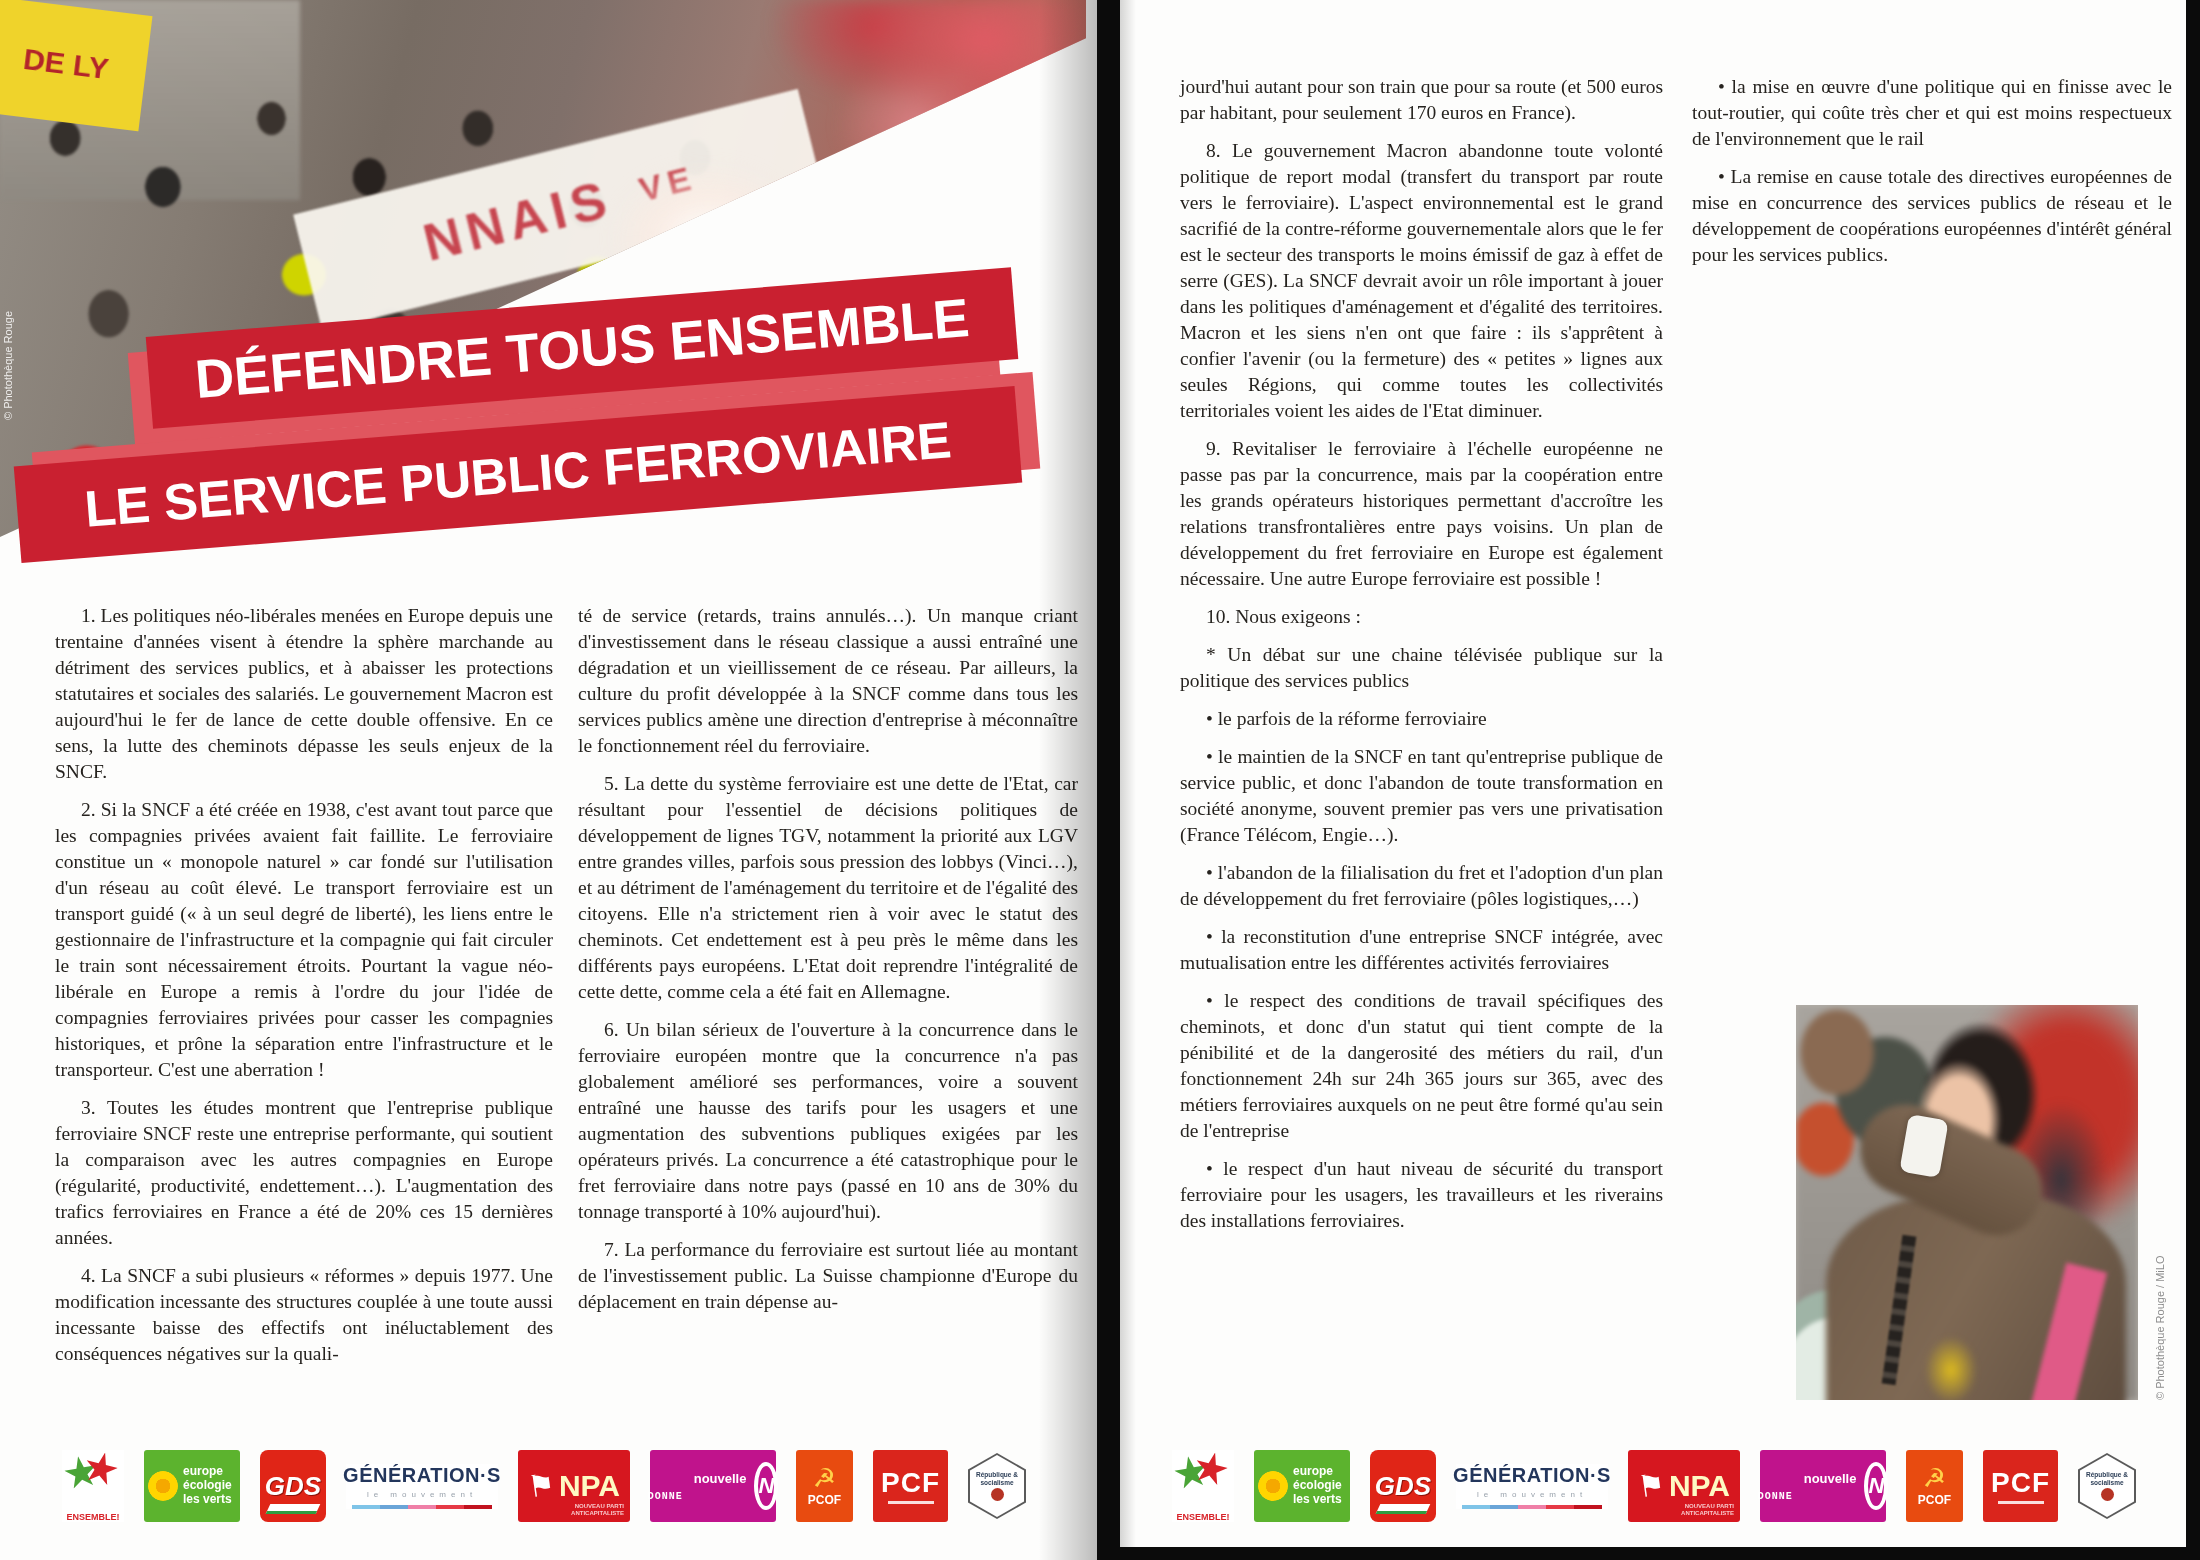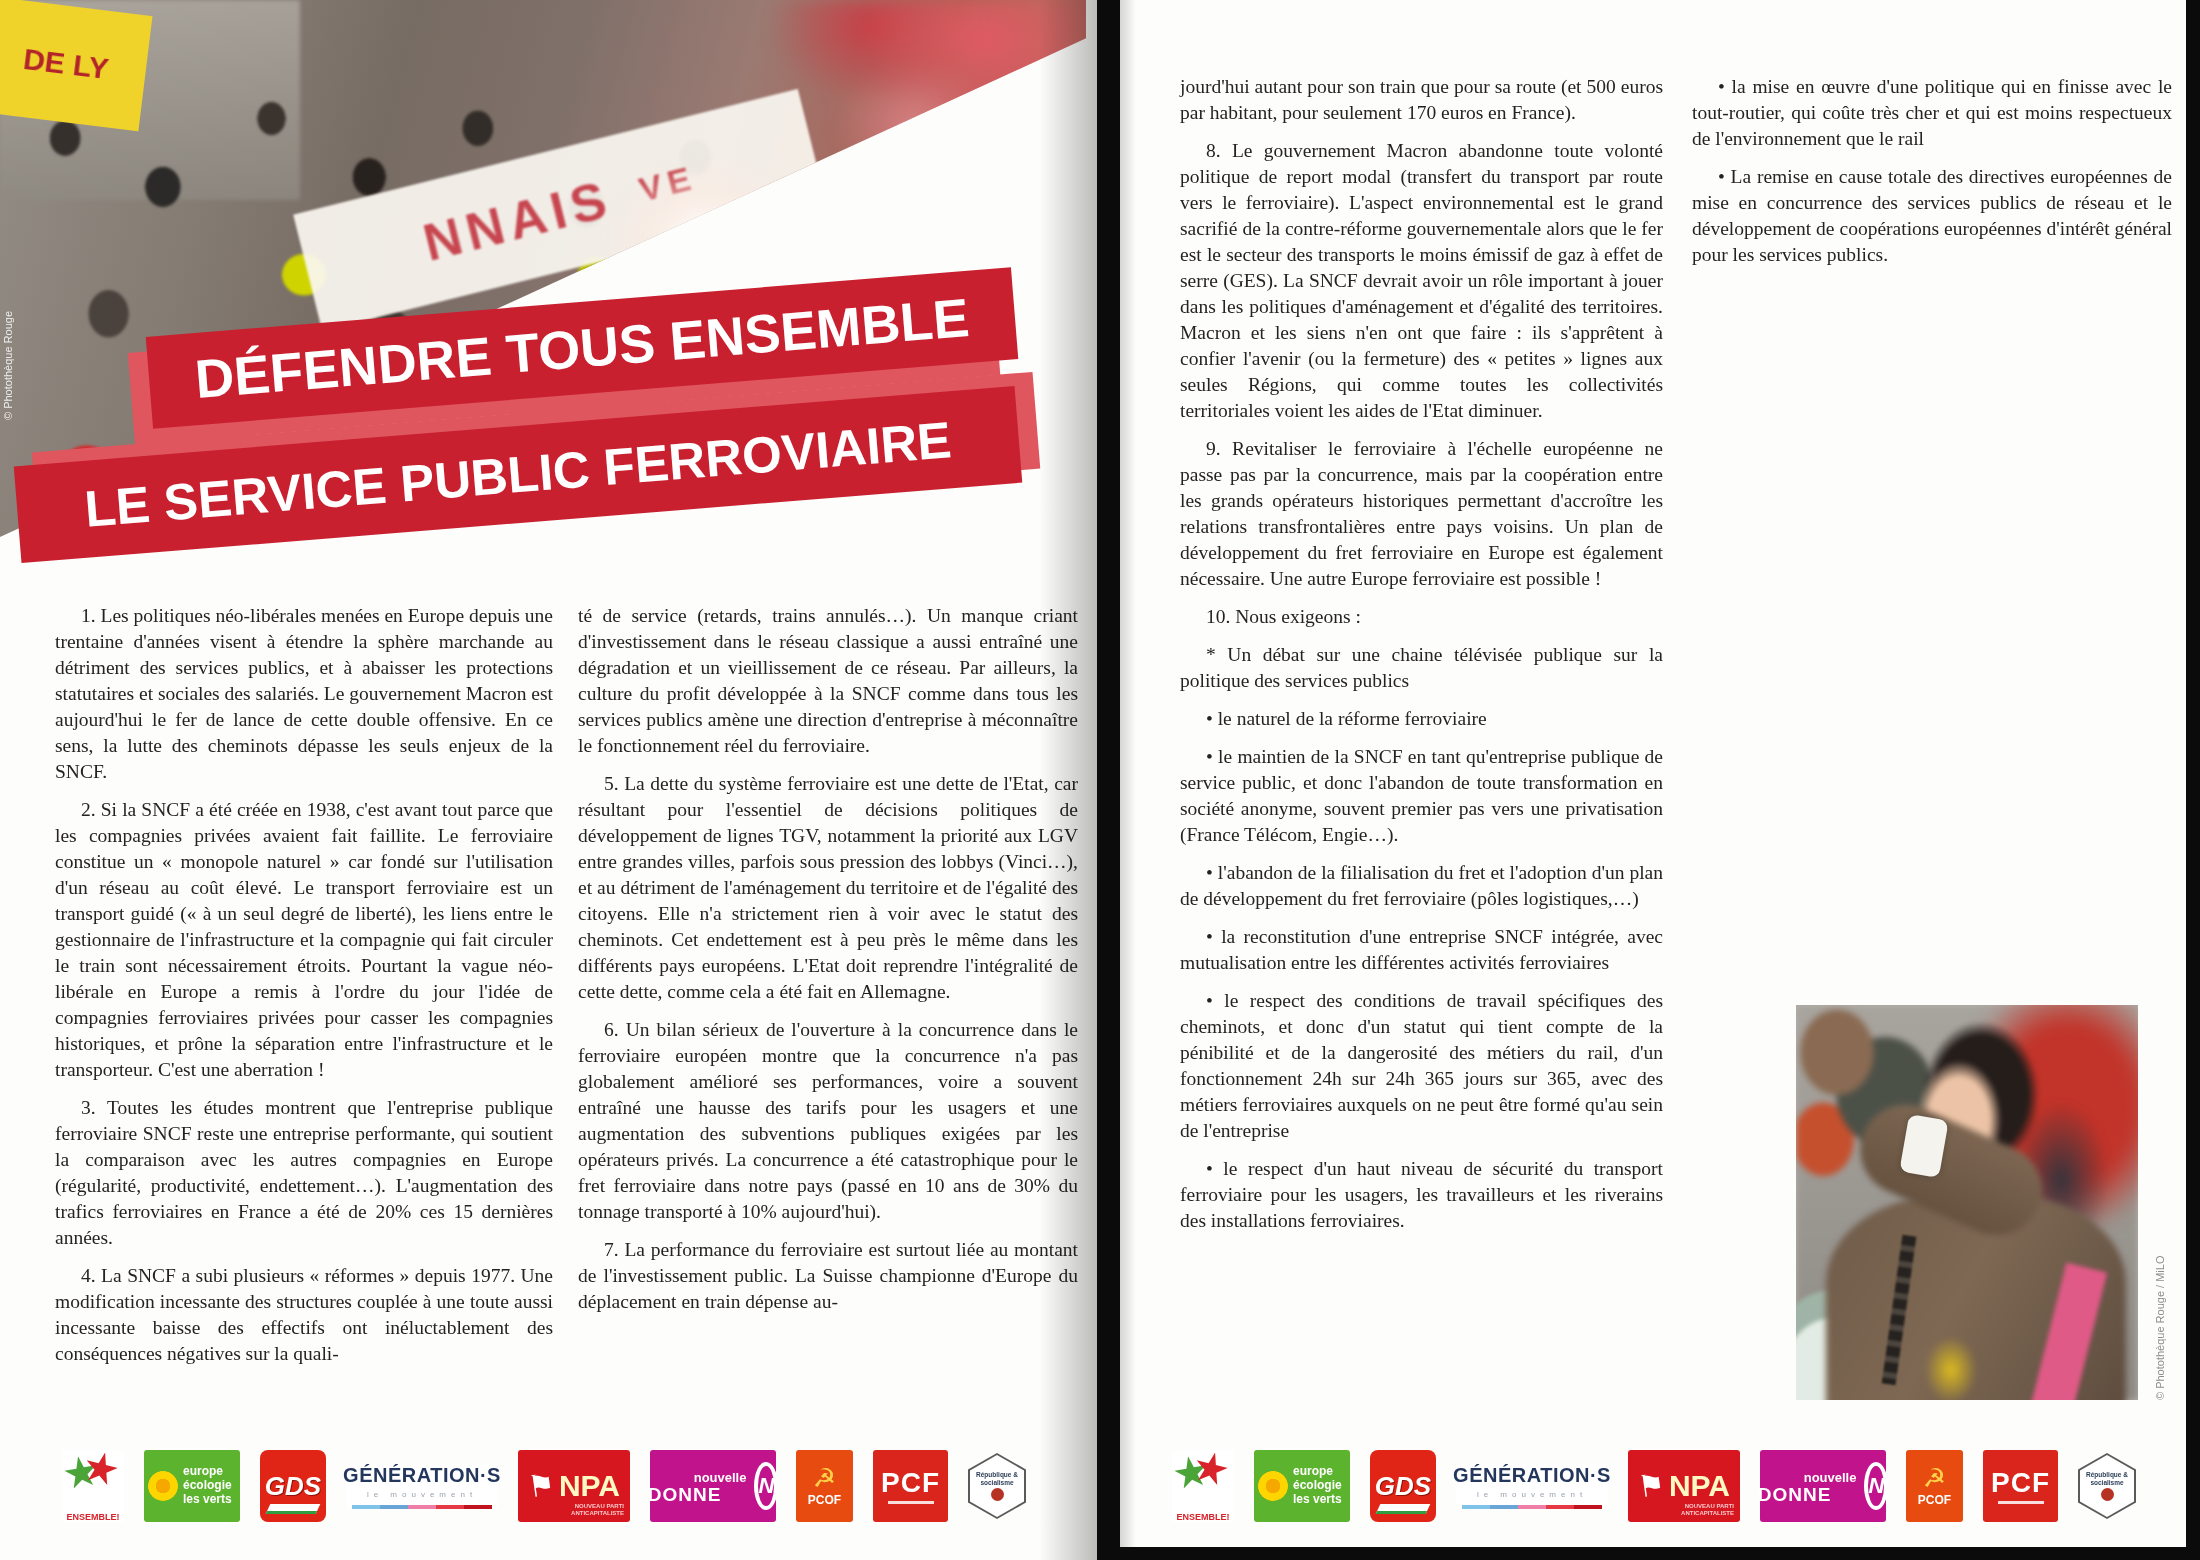"• le naturel de la" p { text: naturel -> parfois }
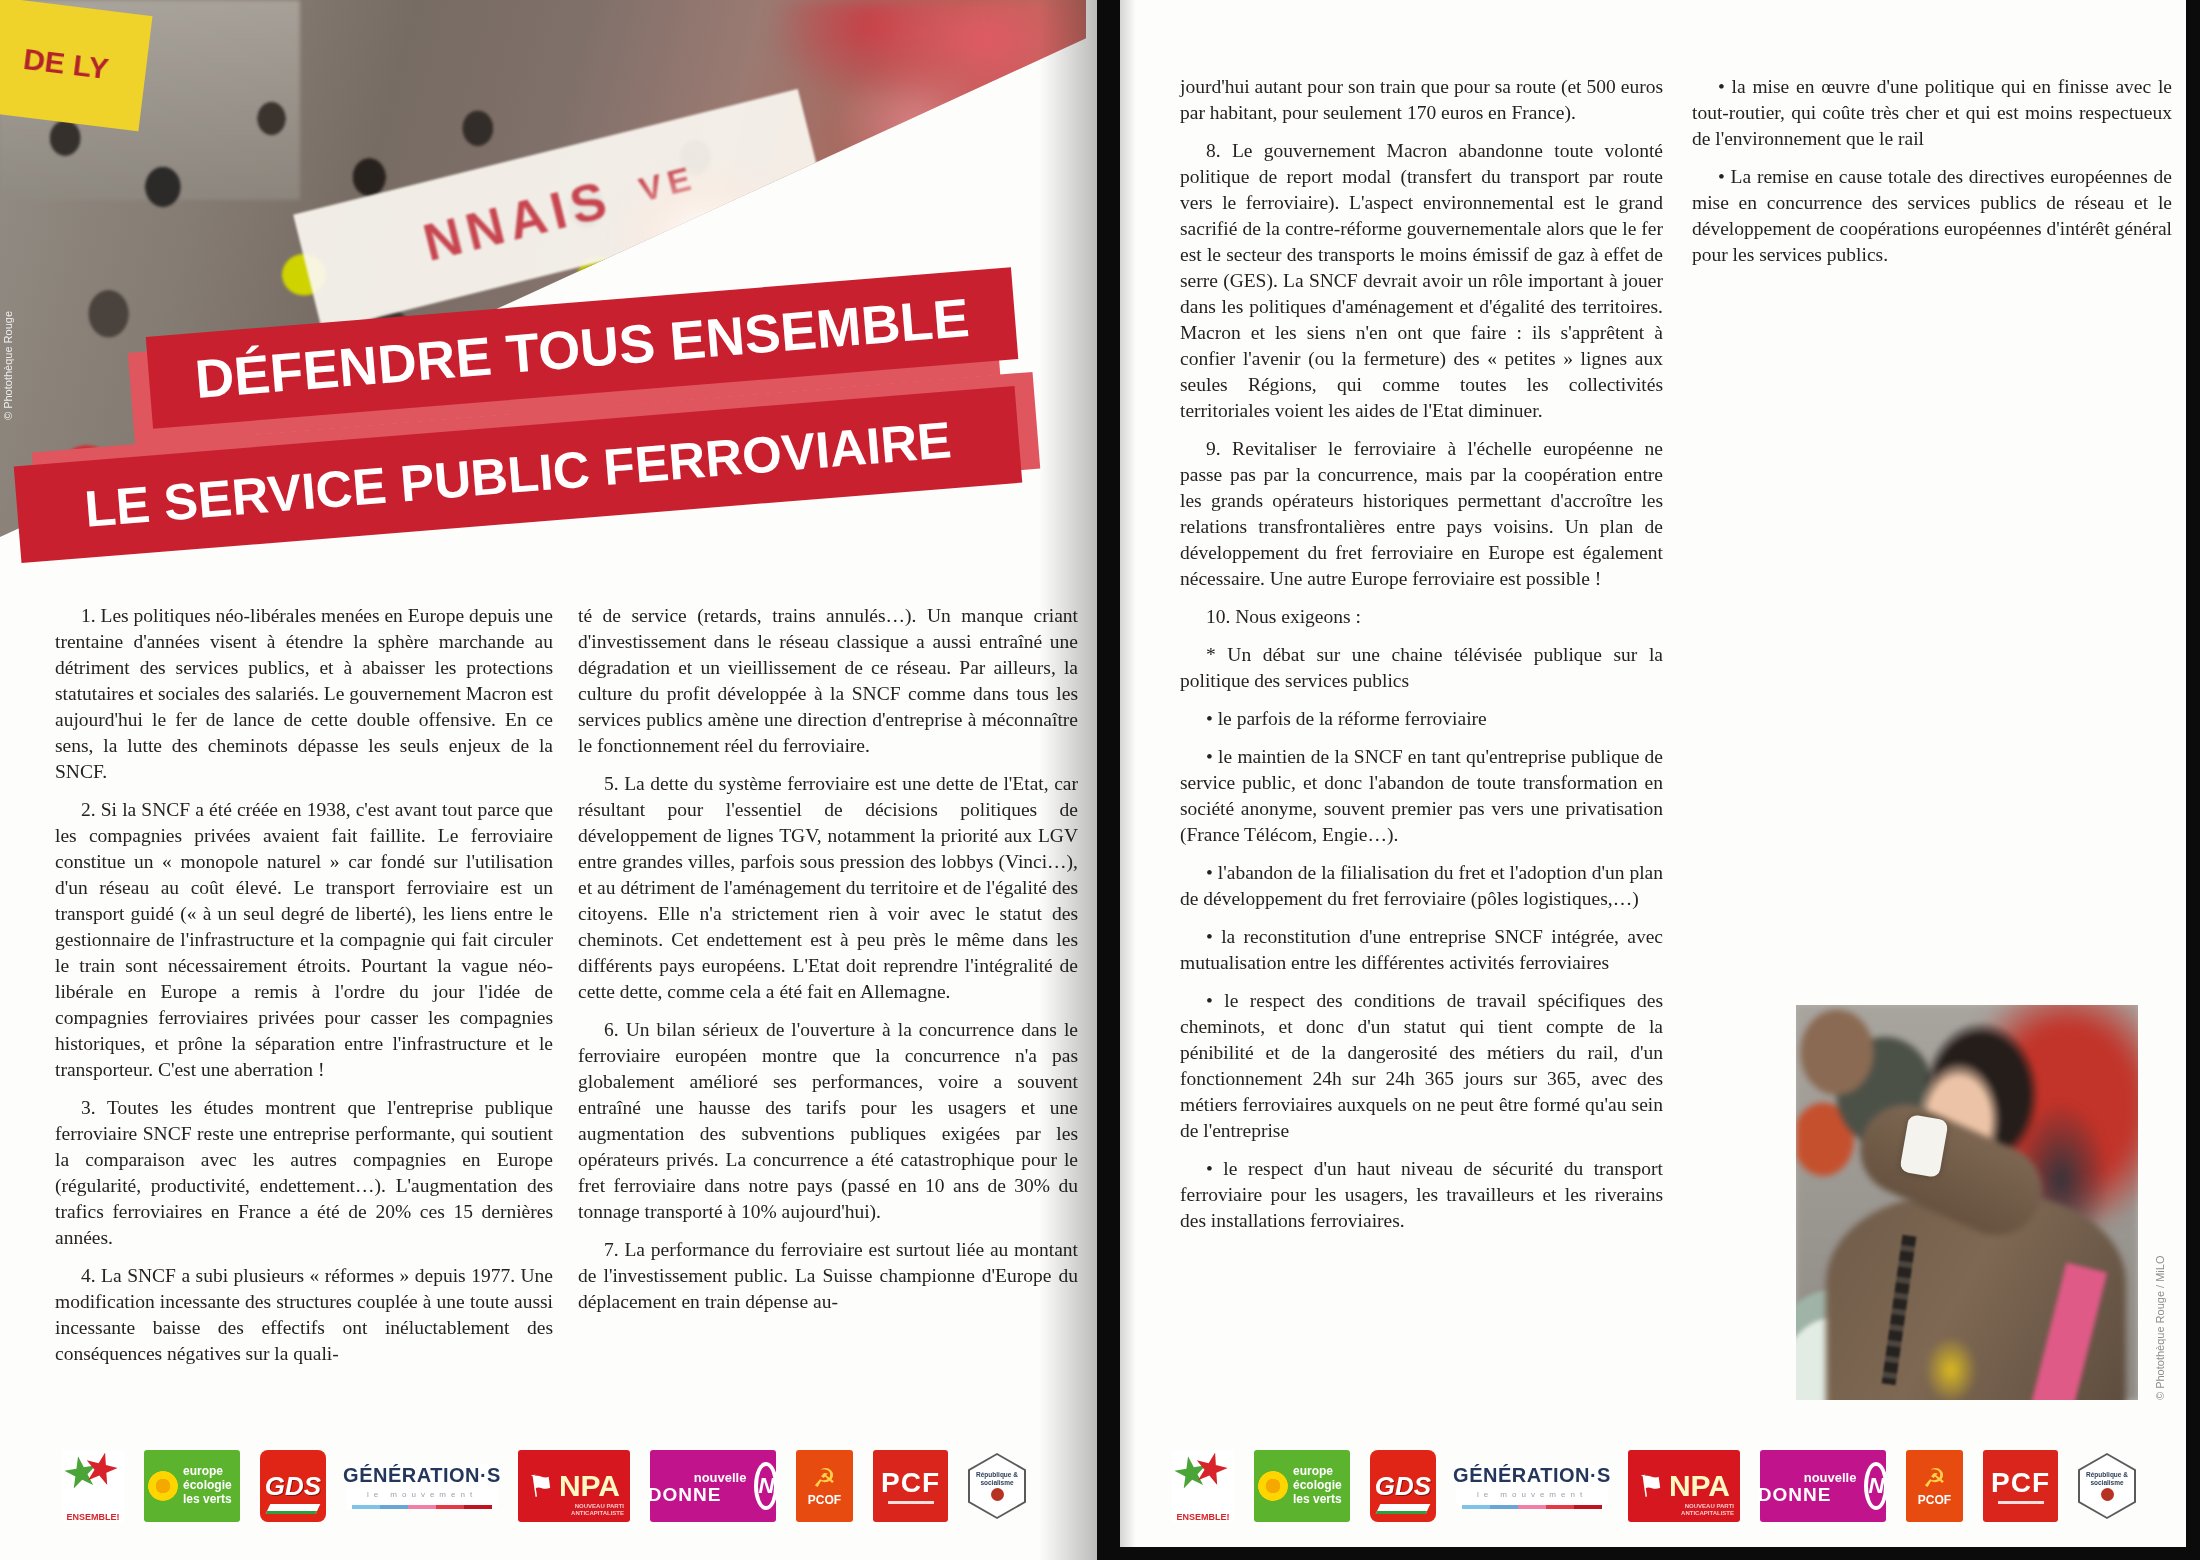"DONNE" .nd-l2 { font-family: none -> Liberation Mono, monospace; font-size: 19px -> 10px }
